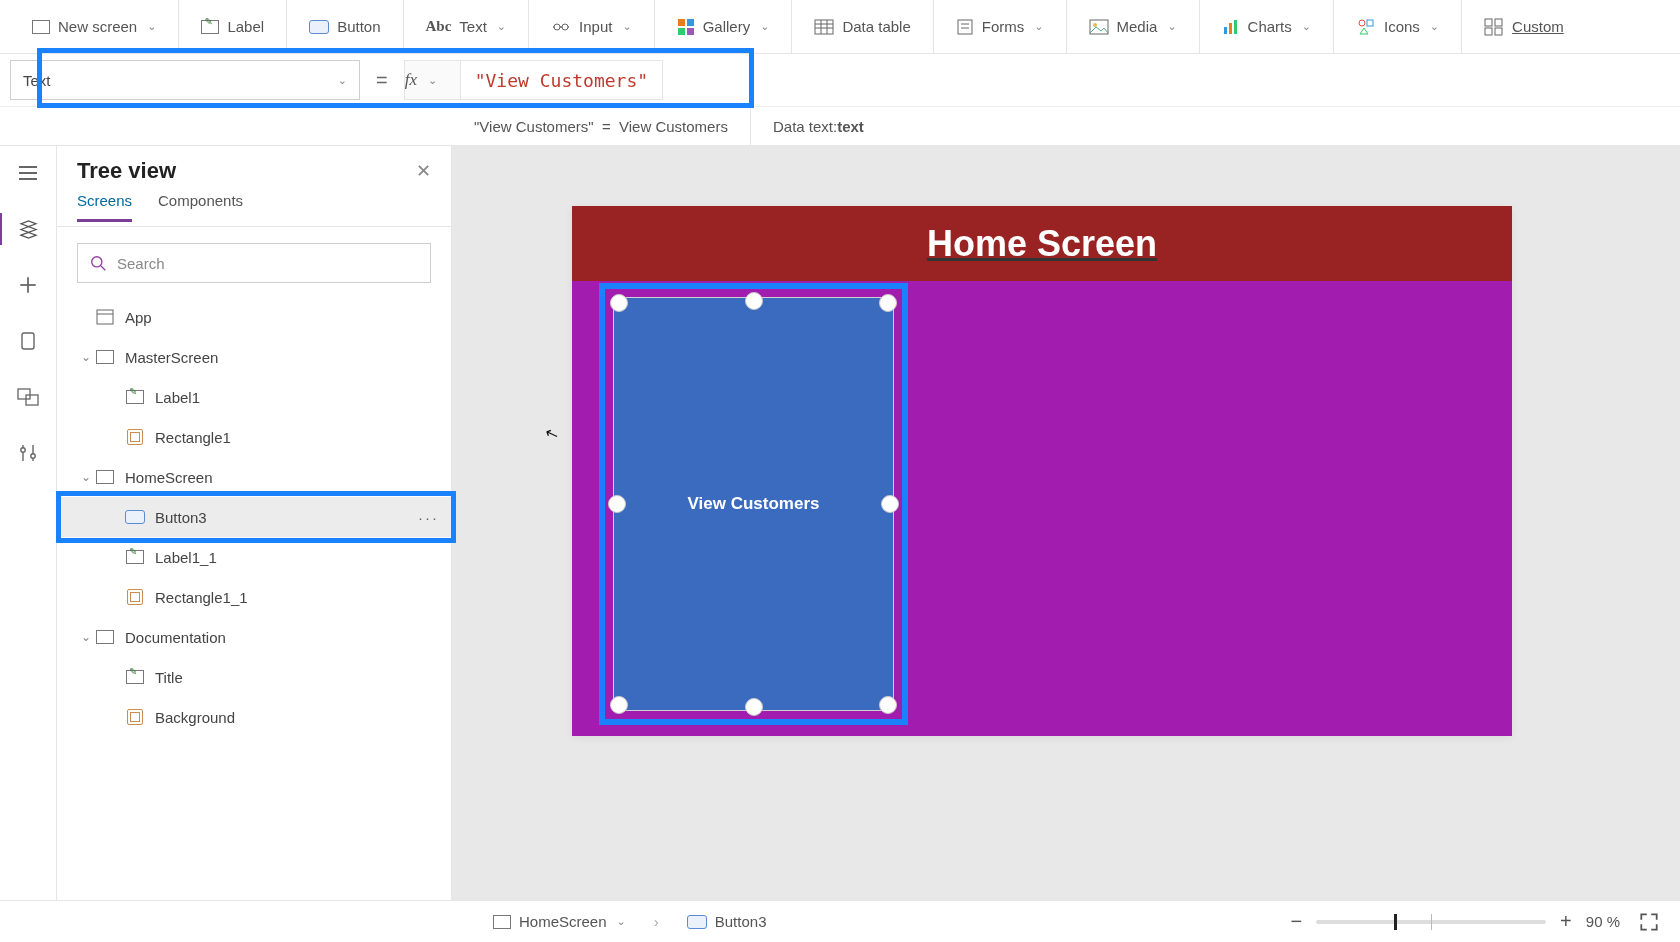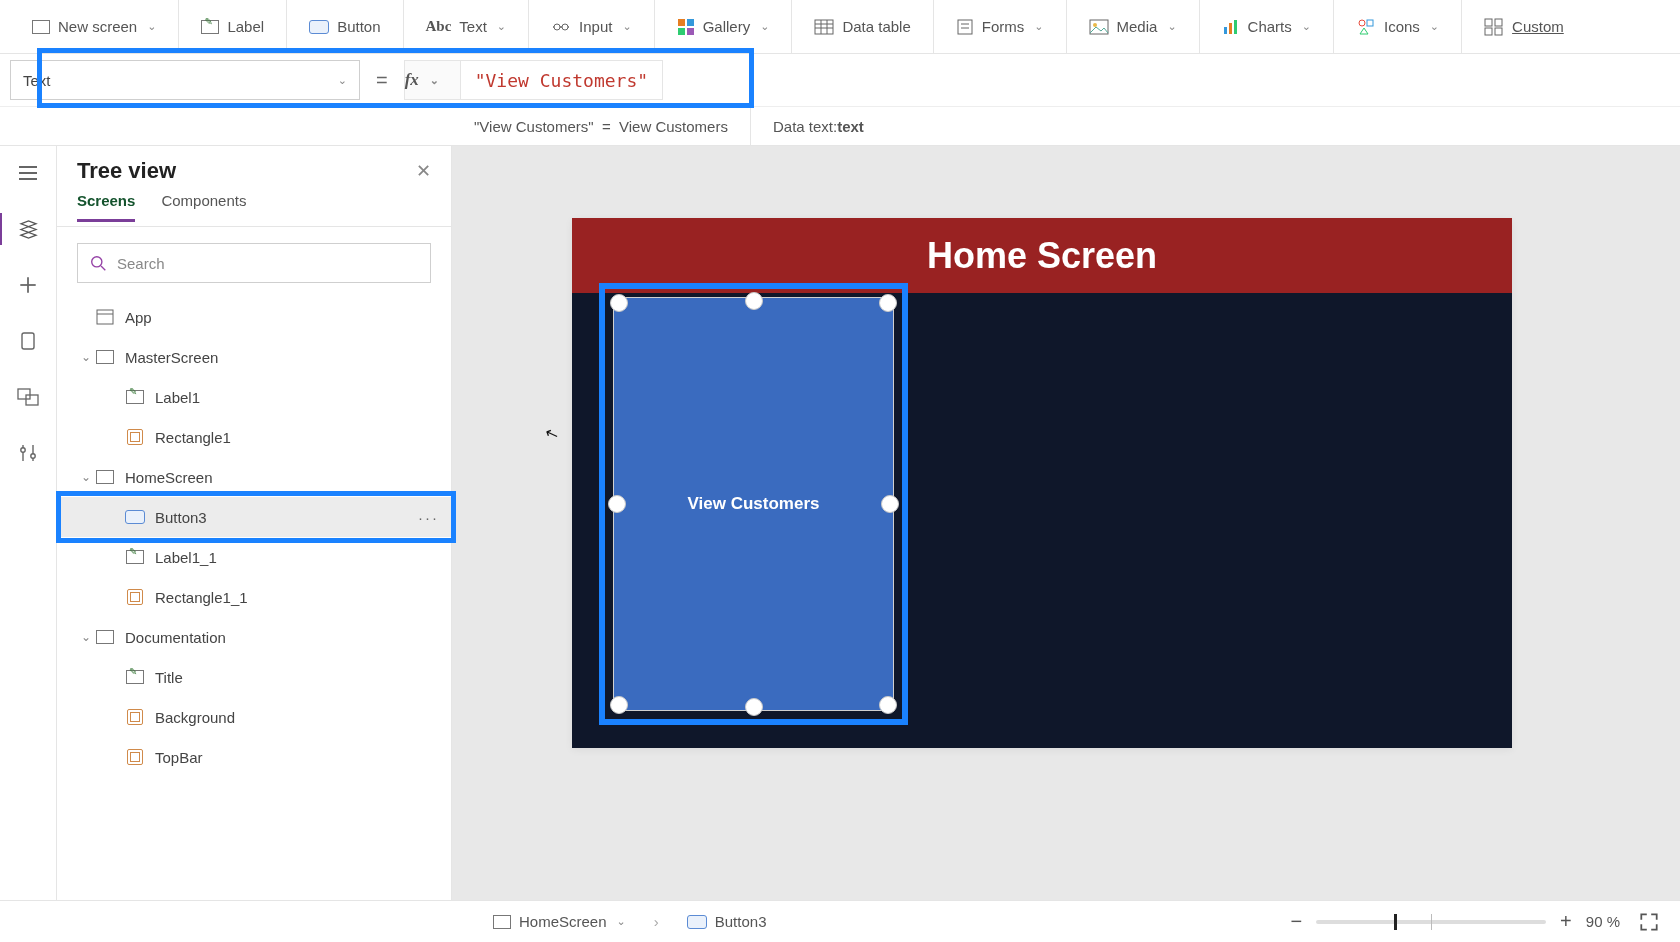"fx" .fx-btn { font-weight: bold -> none }
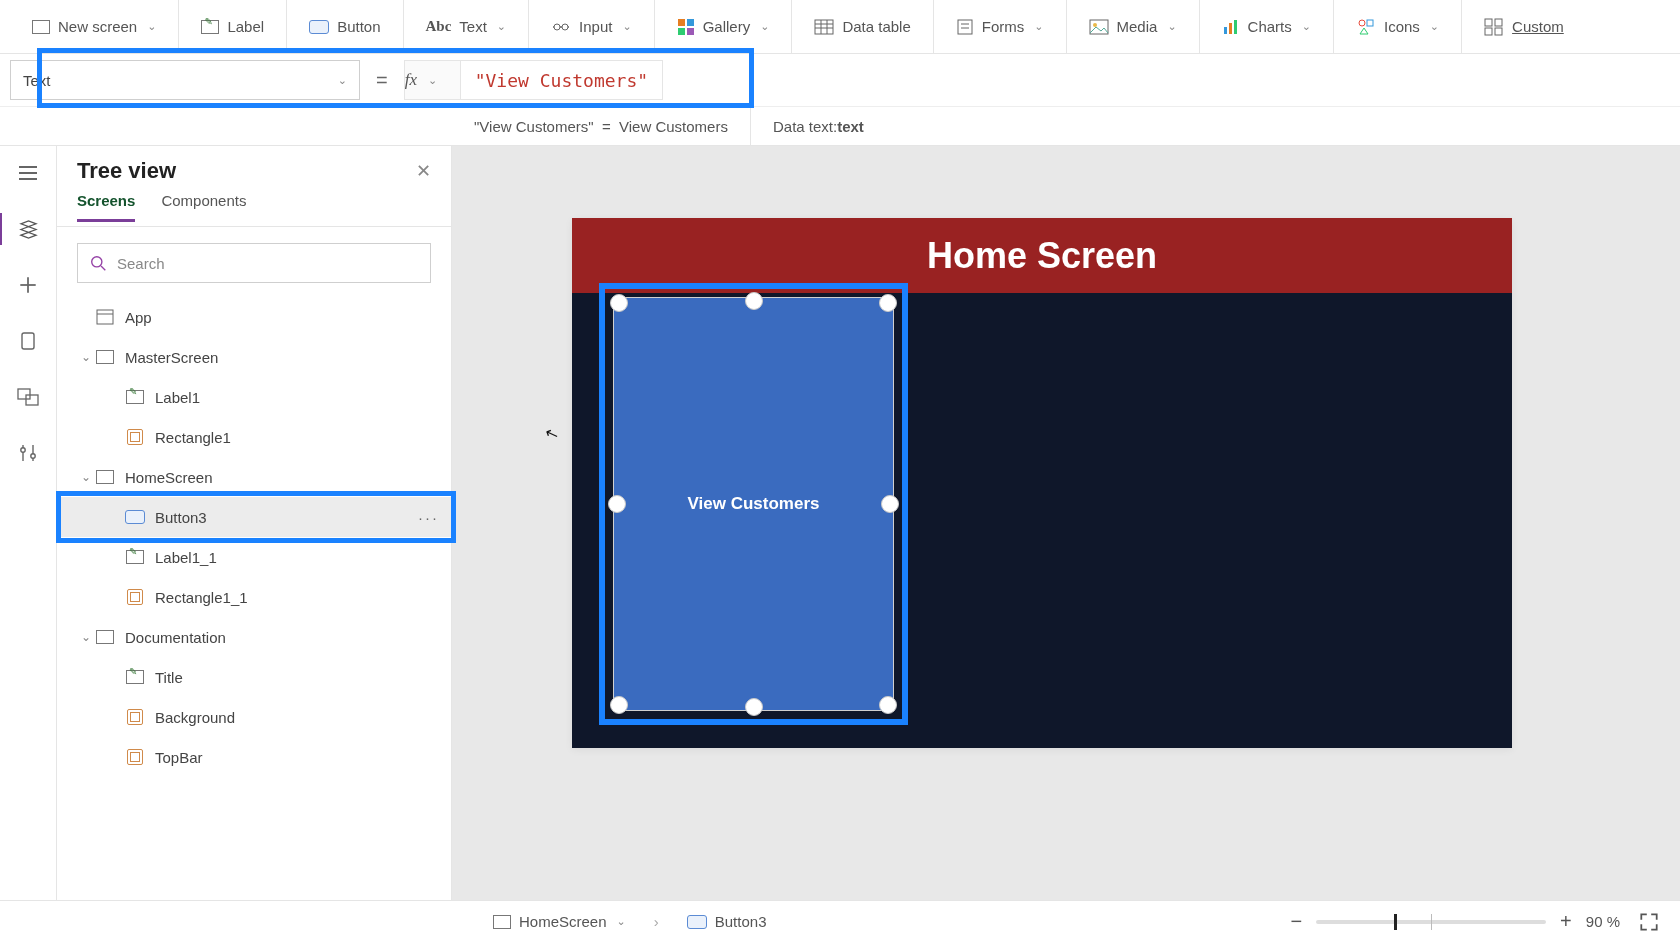"Screens" .tree-tabs .tab.active { color: #14532d -> #0369a1; font-weight: 700 -> 400 }
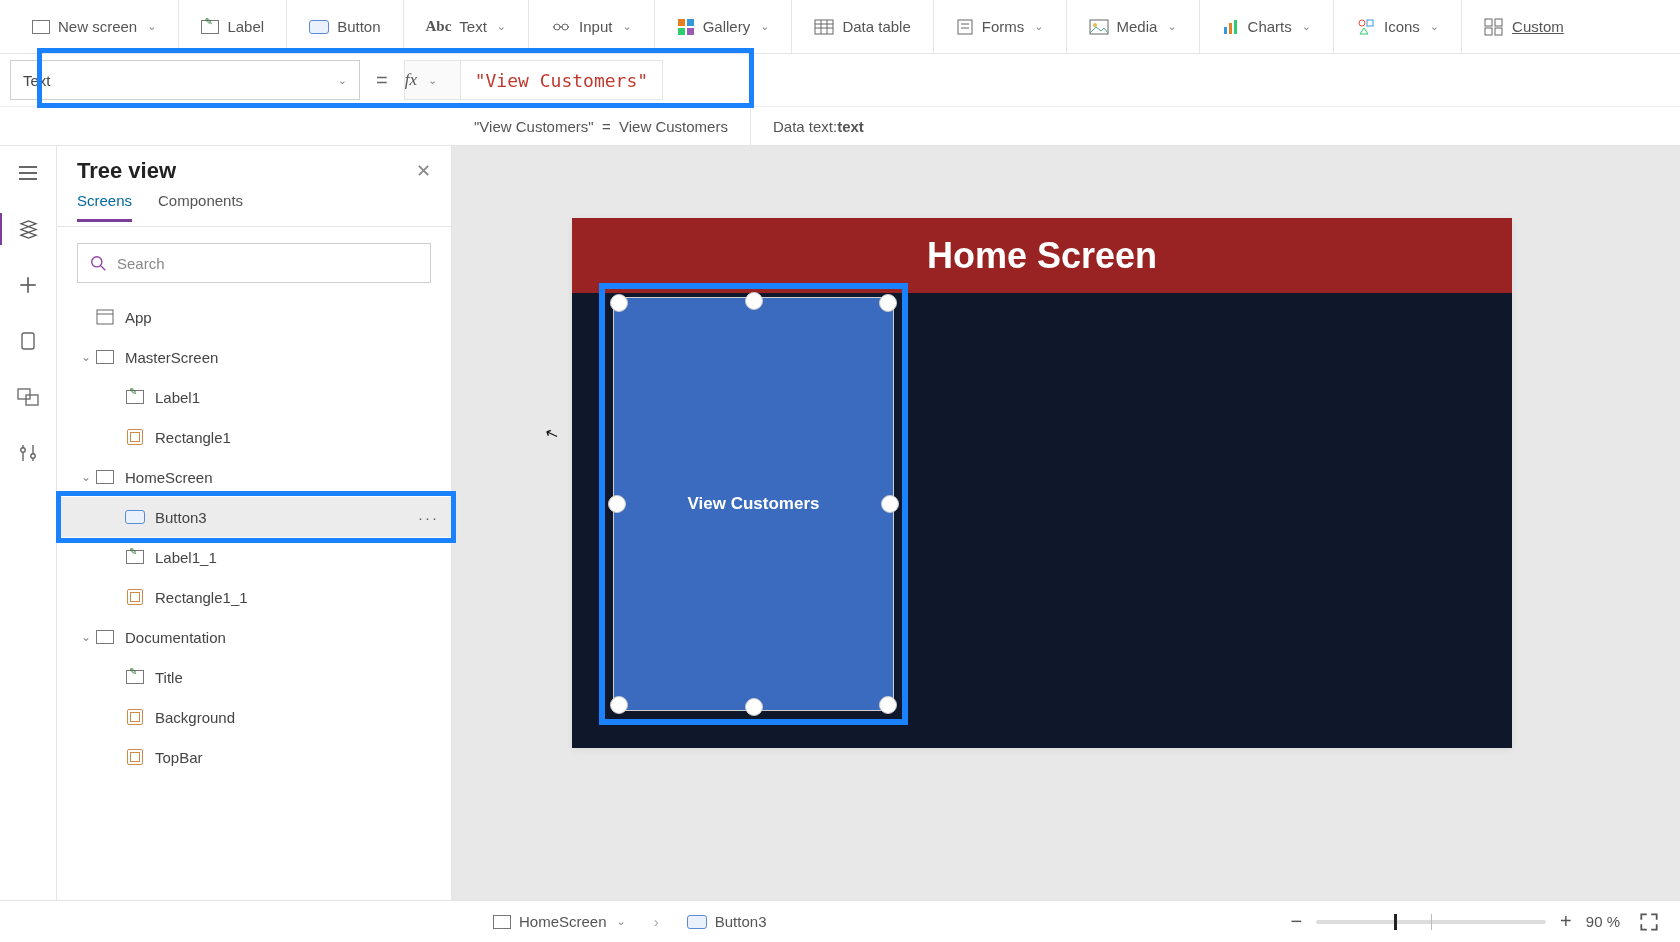"Home Screen" .stage { background: #0f172a -> #a21caf; text-decoration: none -> underline; top: 72px -> 60px }
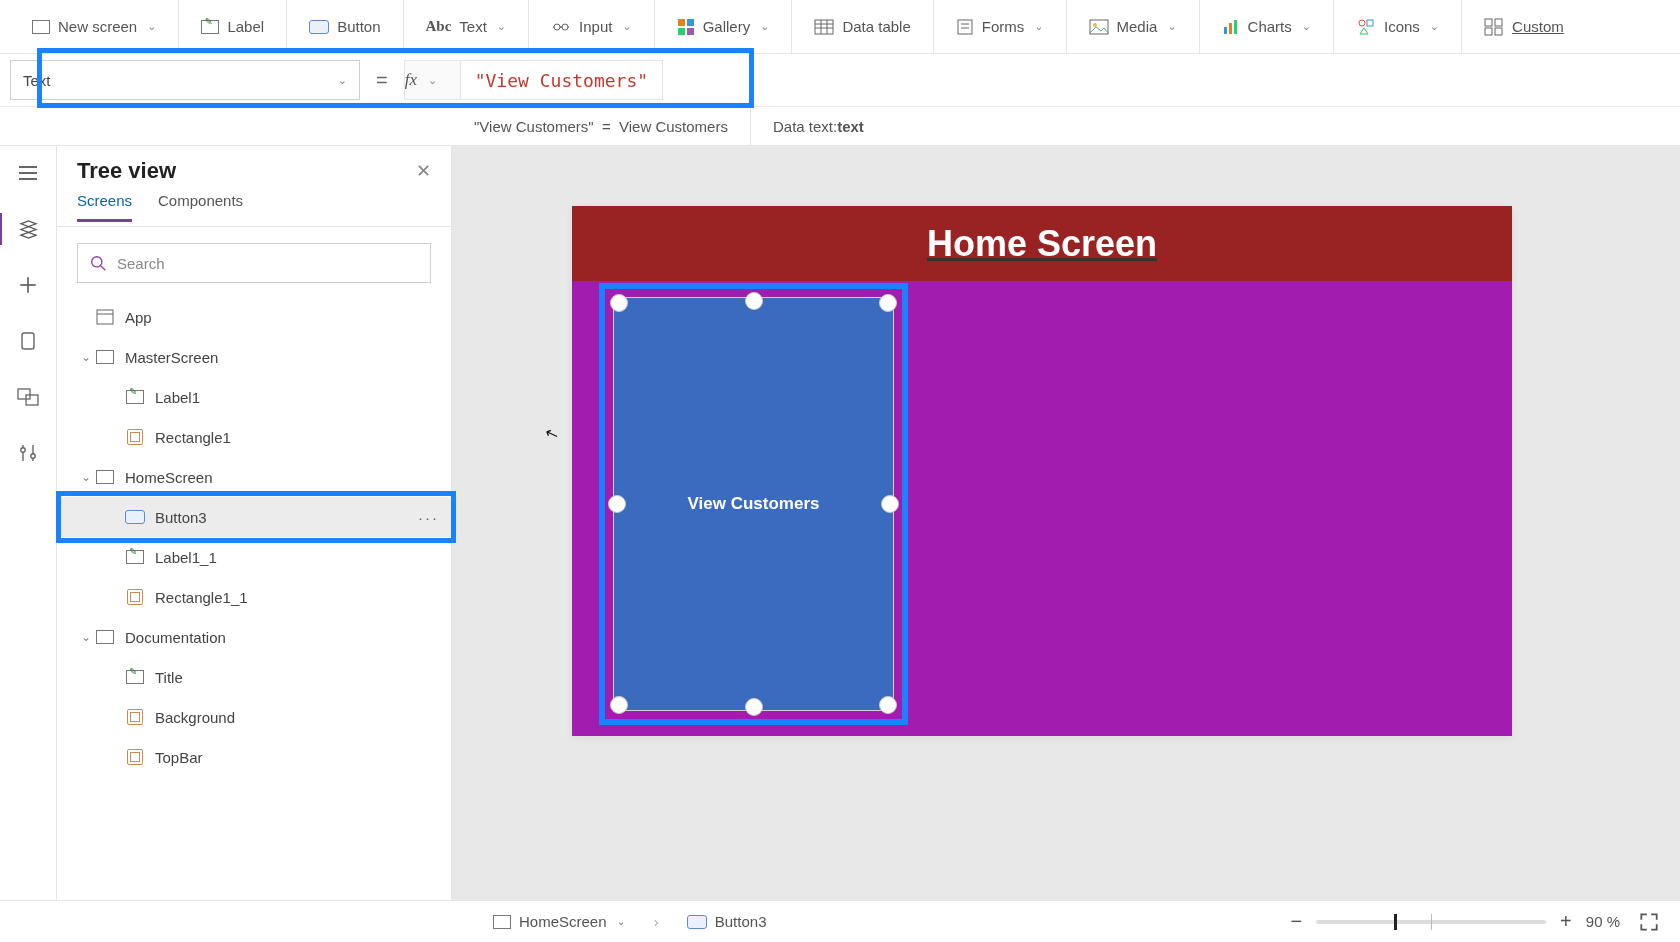"TopBar" div.row { html: <div> <span></span> <span> <div></div> </span> <span>TopBar</span> </div> -> none }
